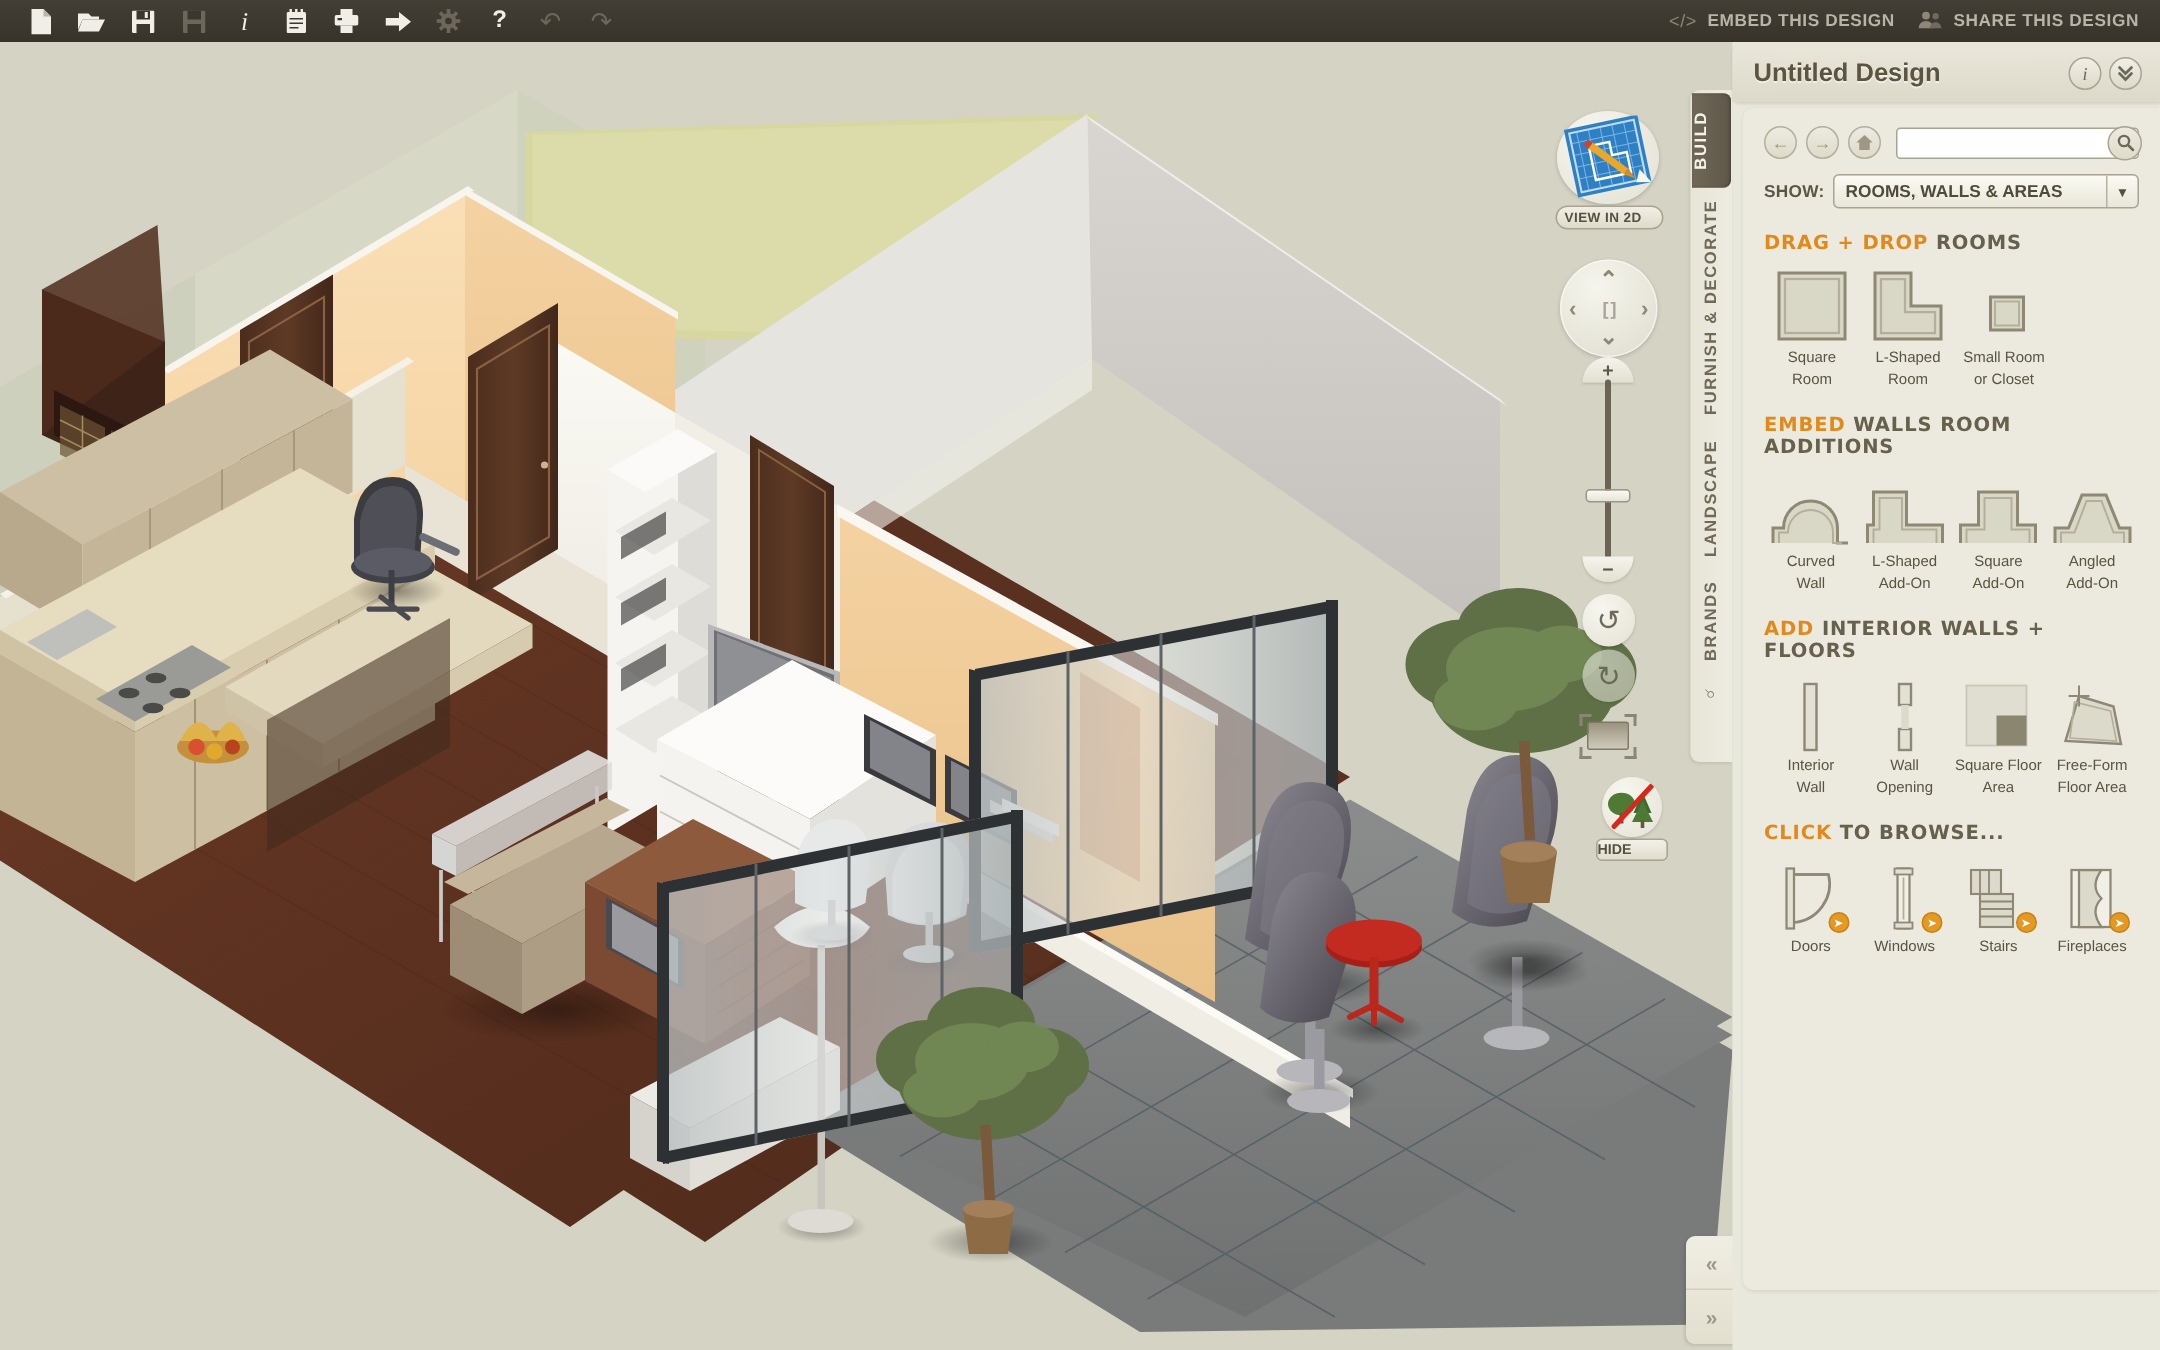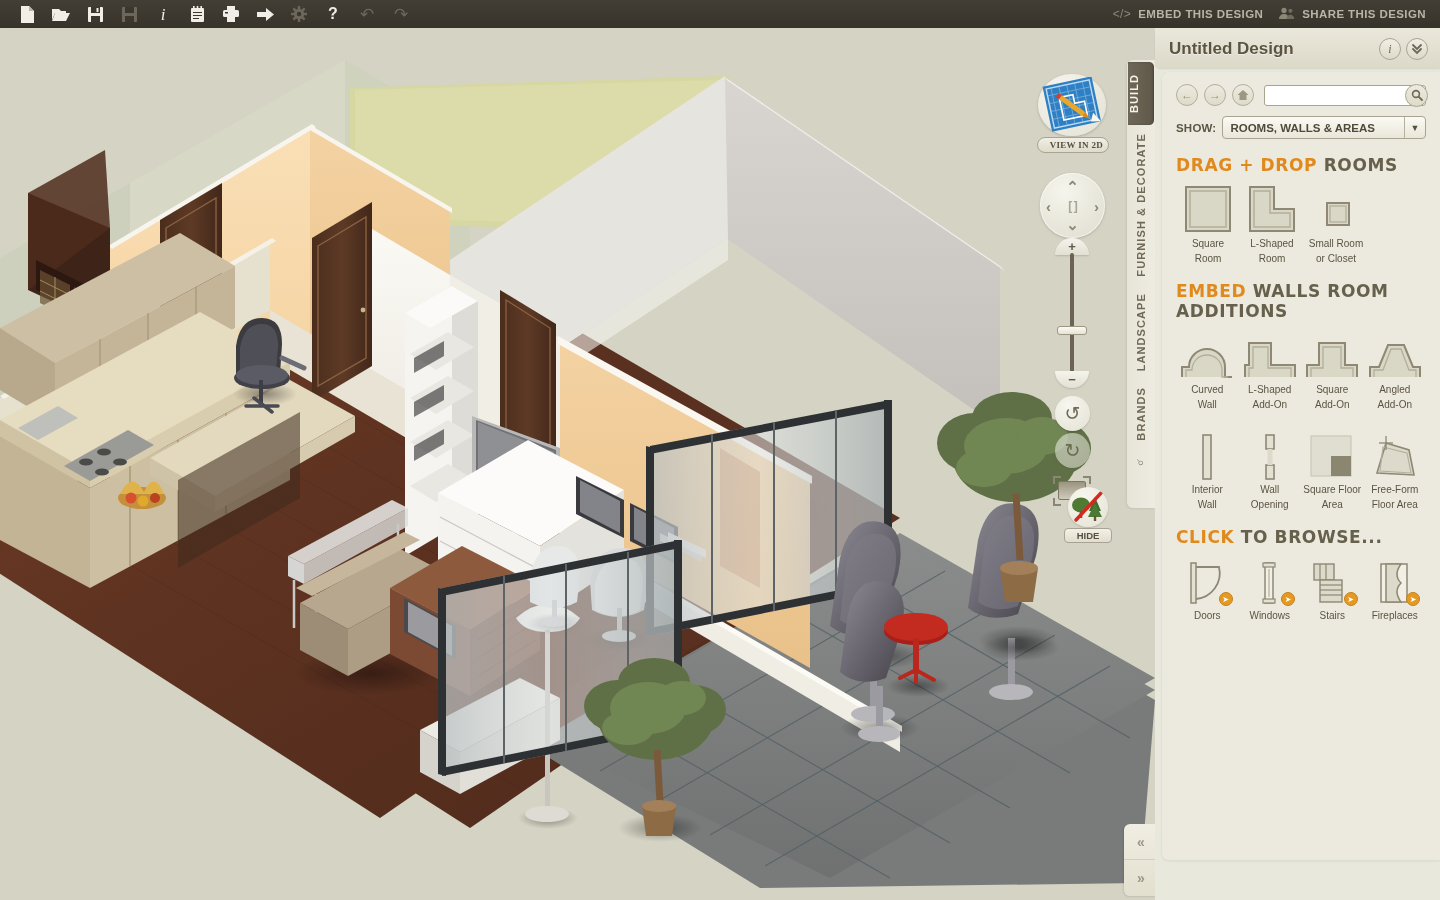"VIEW IN 2D" .btn2d { font-family: Liberation Serif, serif -> none; text-align: right -> left }
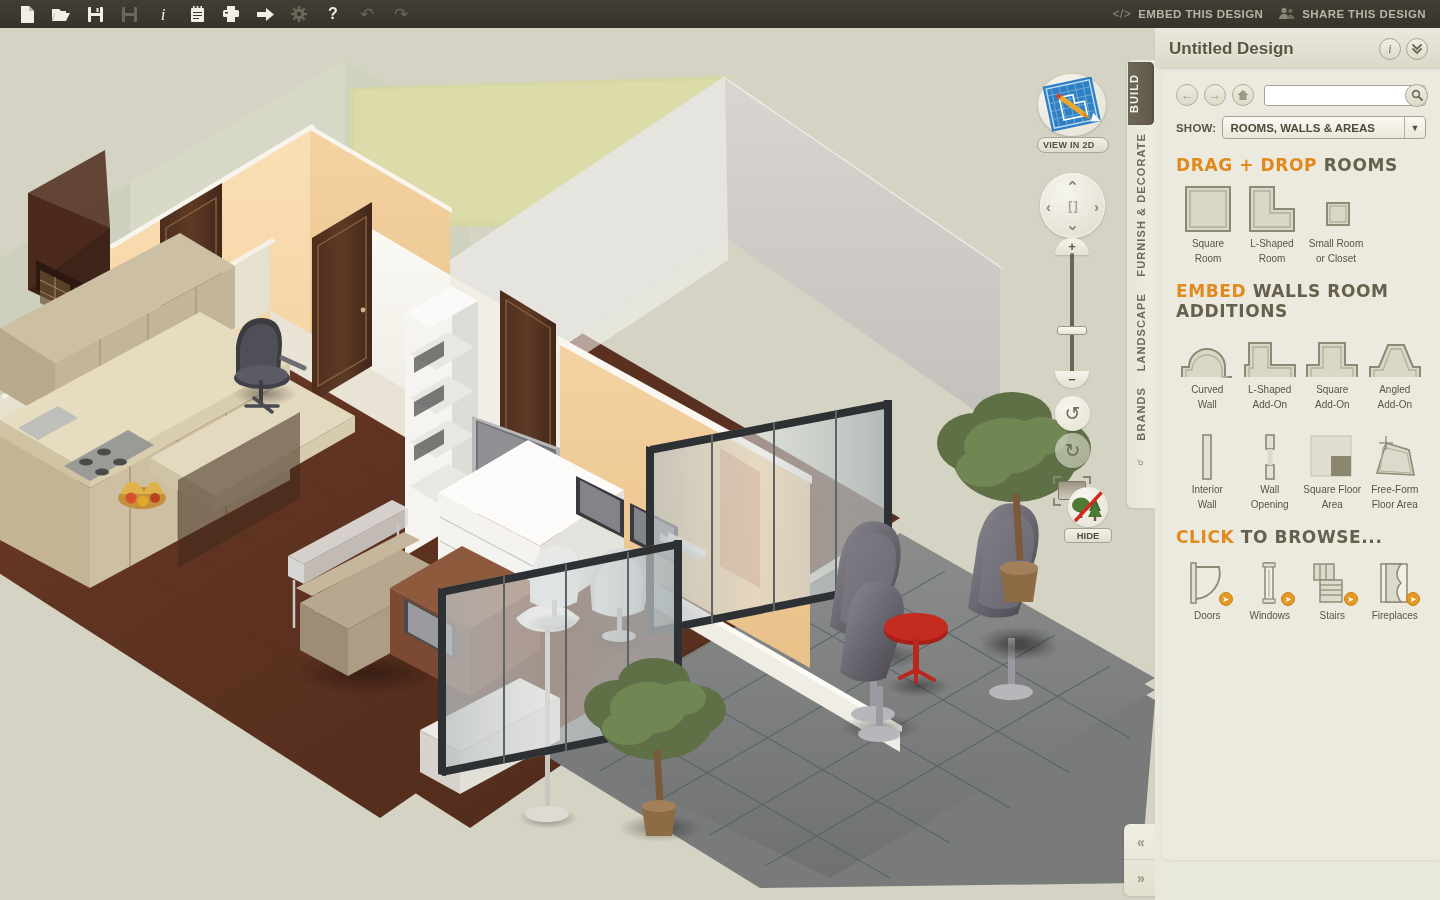"DRAG + DROP ROOMS" .sec-h { font-size: 17px -> 13px }
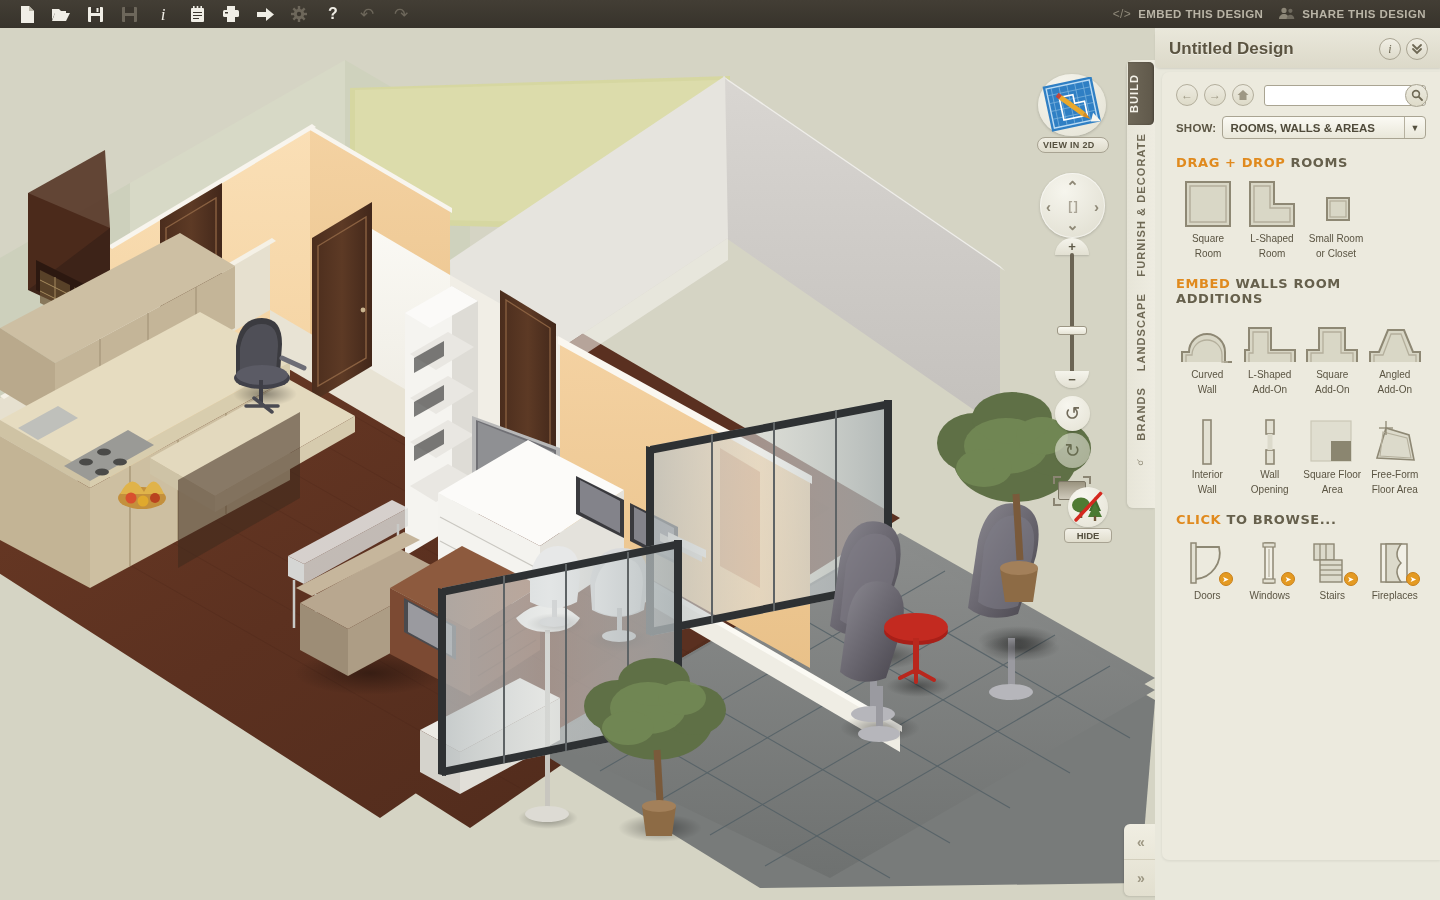"ADD INTERIOR WALLS + FLOORS" div.sec-h { html: none -> <div> <em>ADD</em> <span>INTERIOR WALLS + FLOORS</span> </div> }
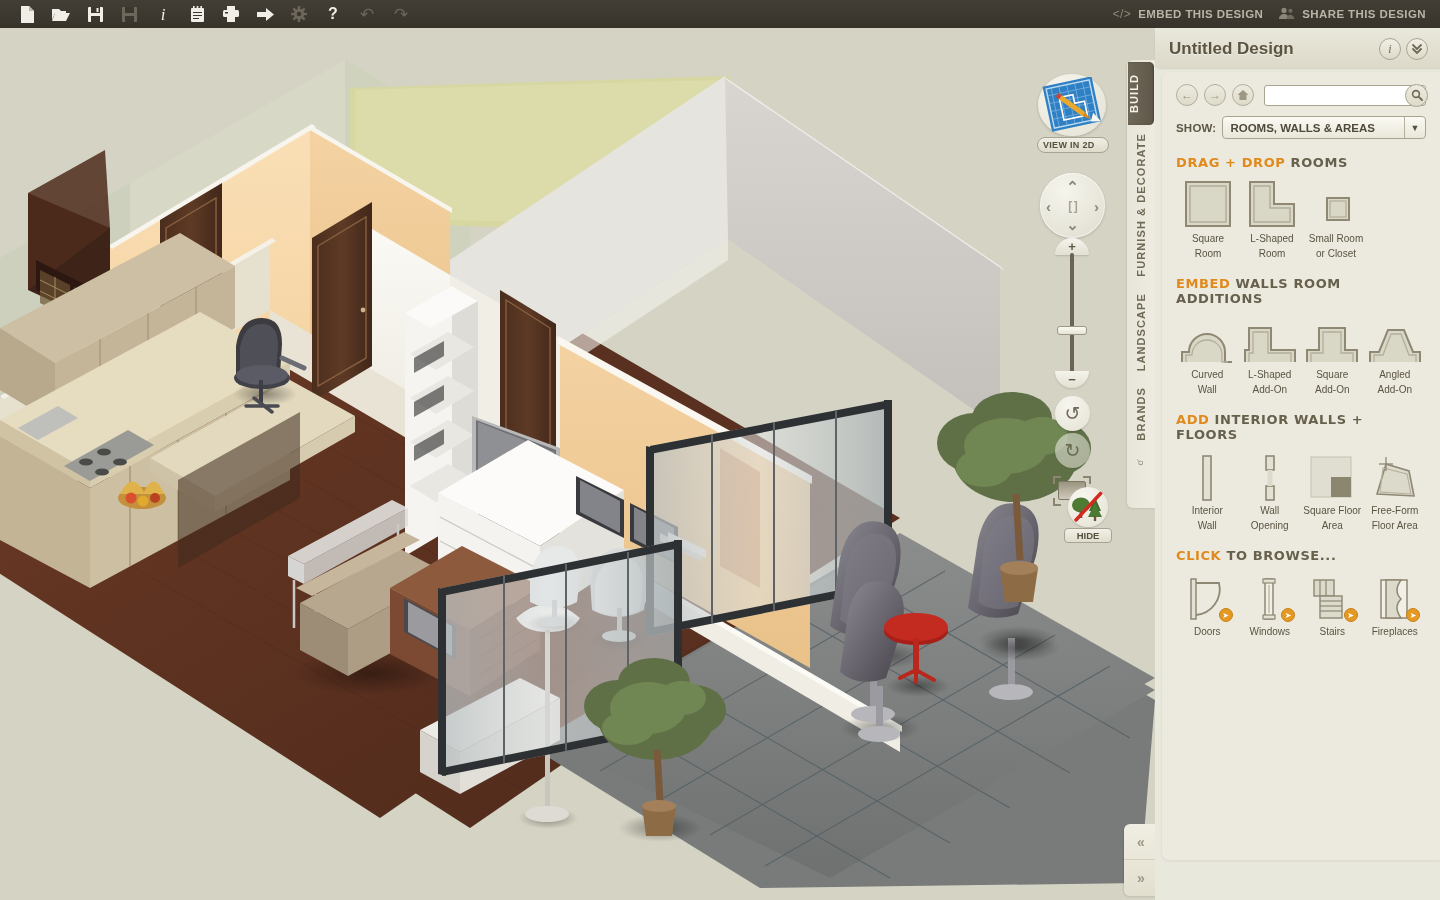"HIDE" .hidebtn { text-align: center -> none; top: 459px -> 490px }
